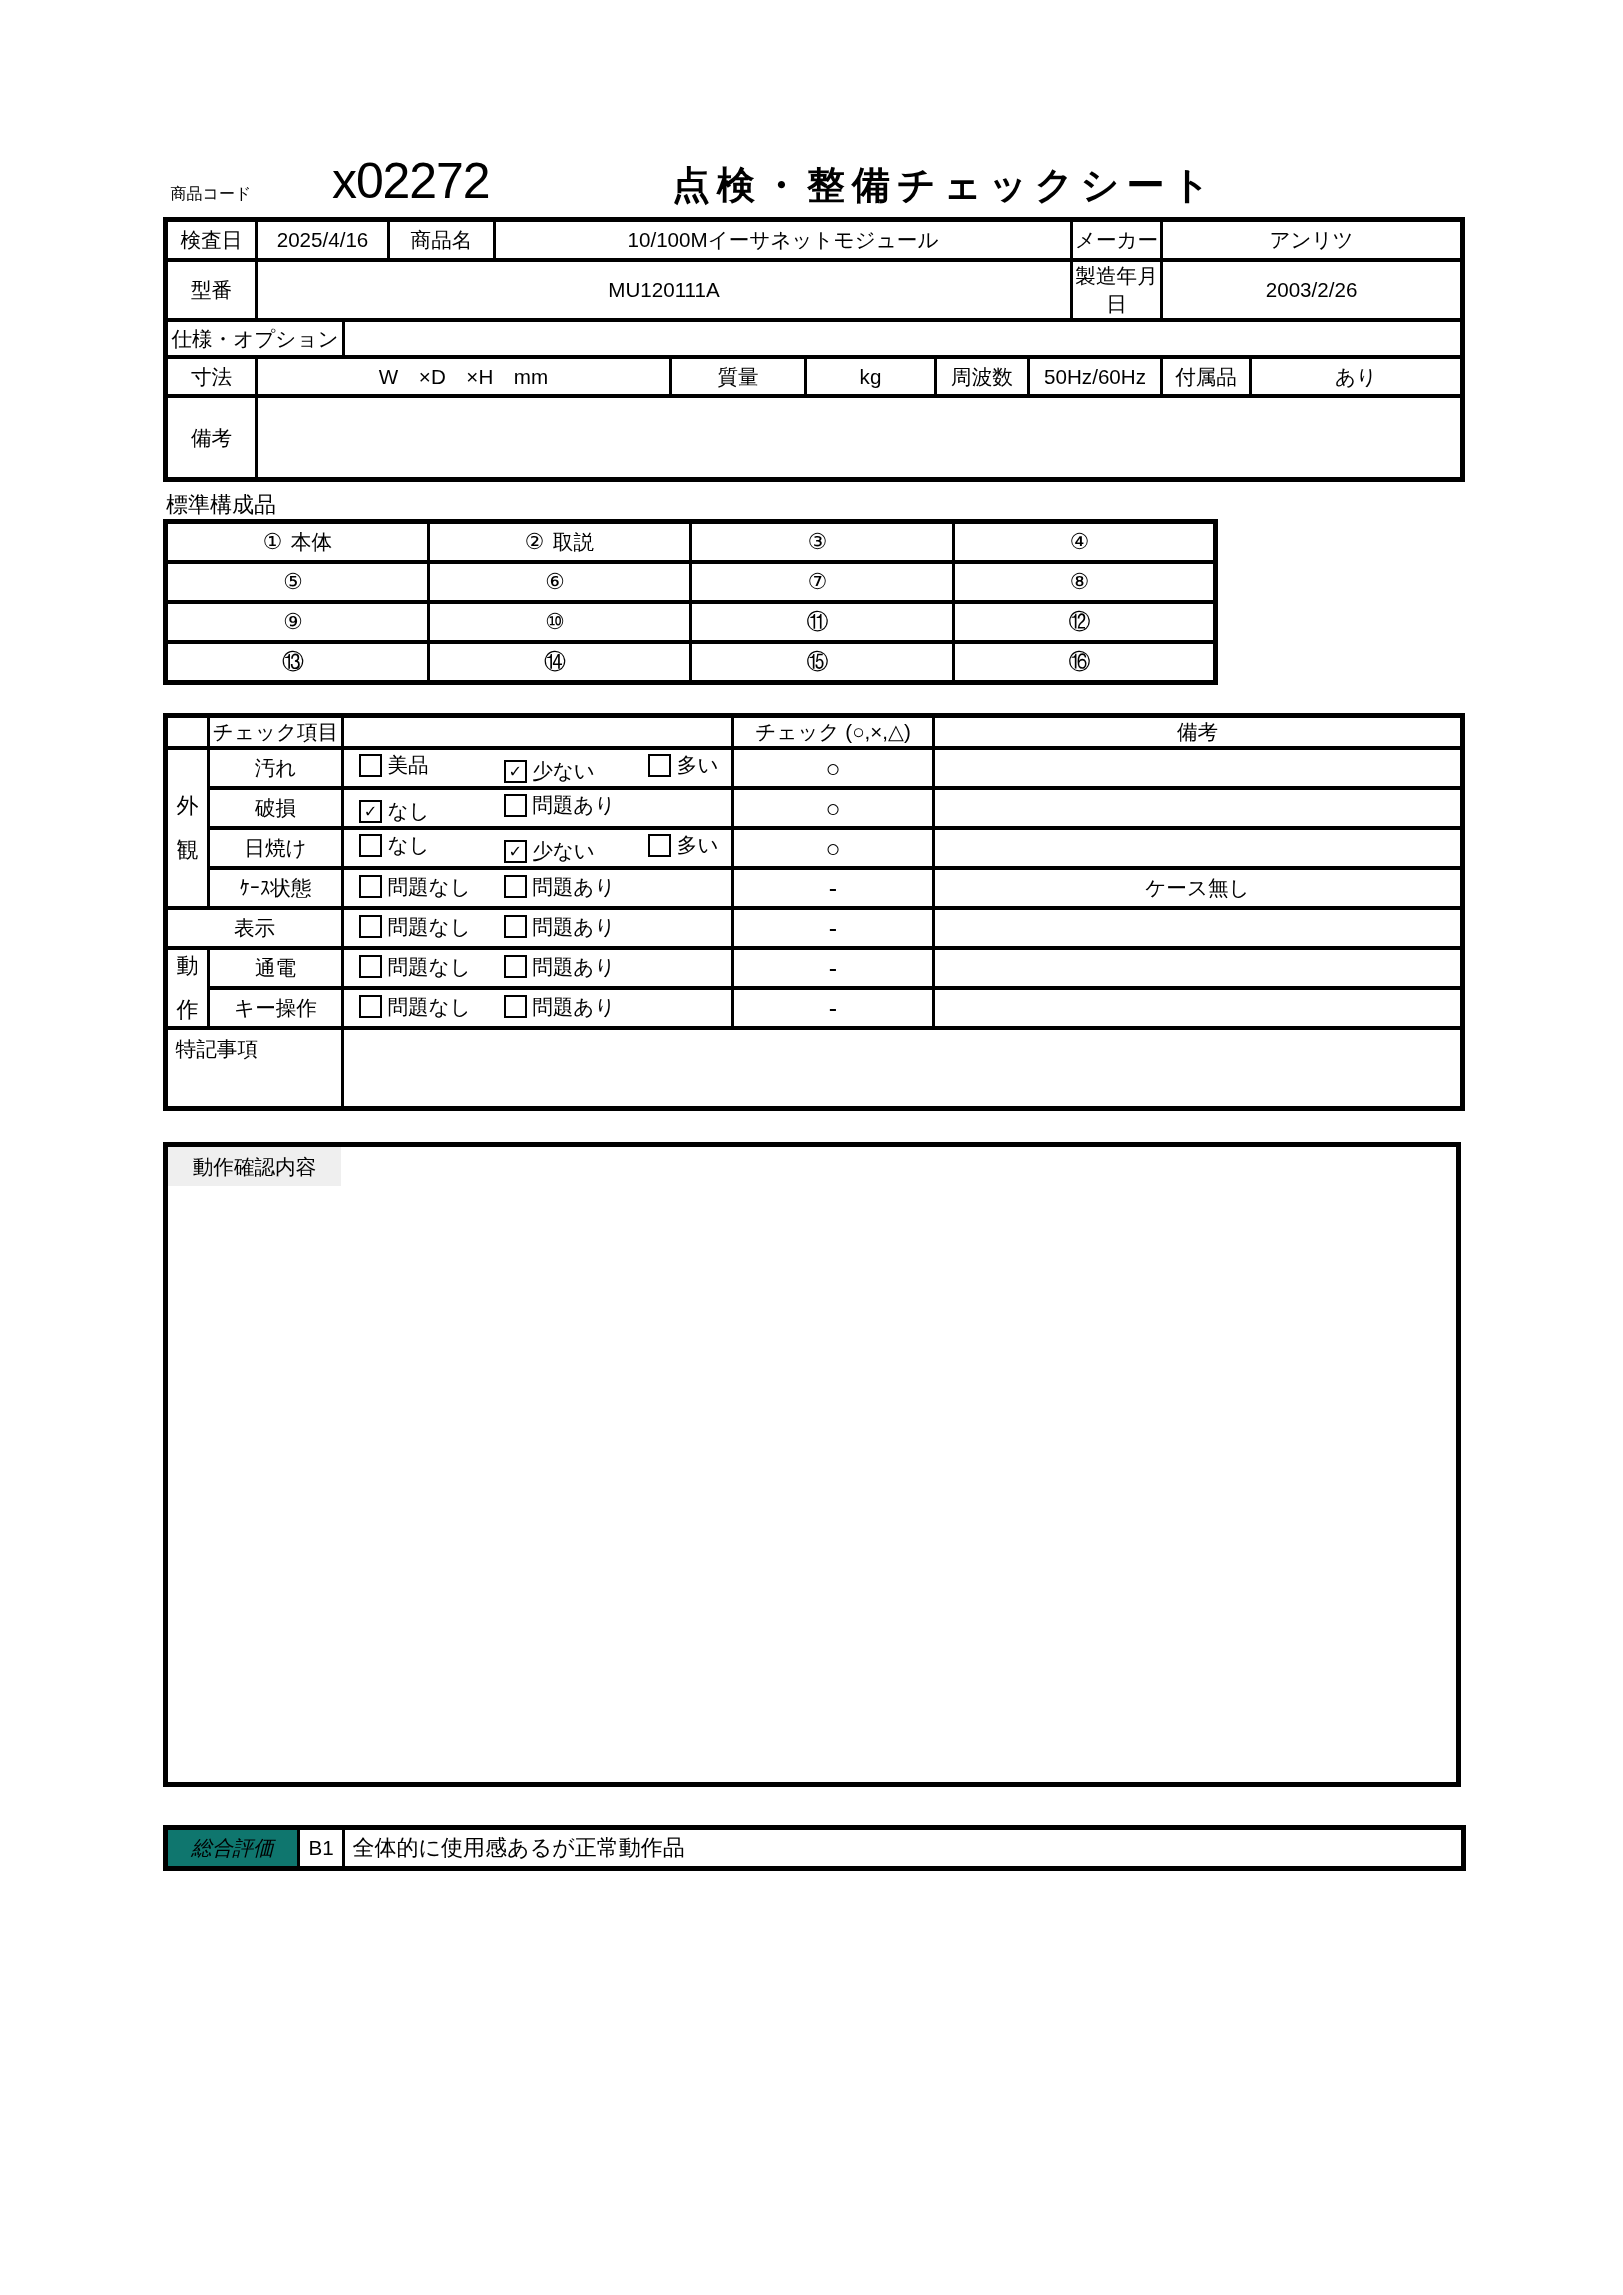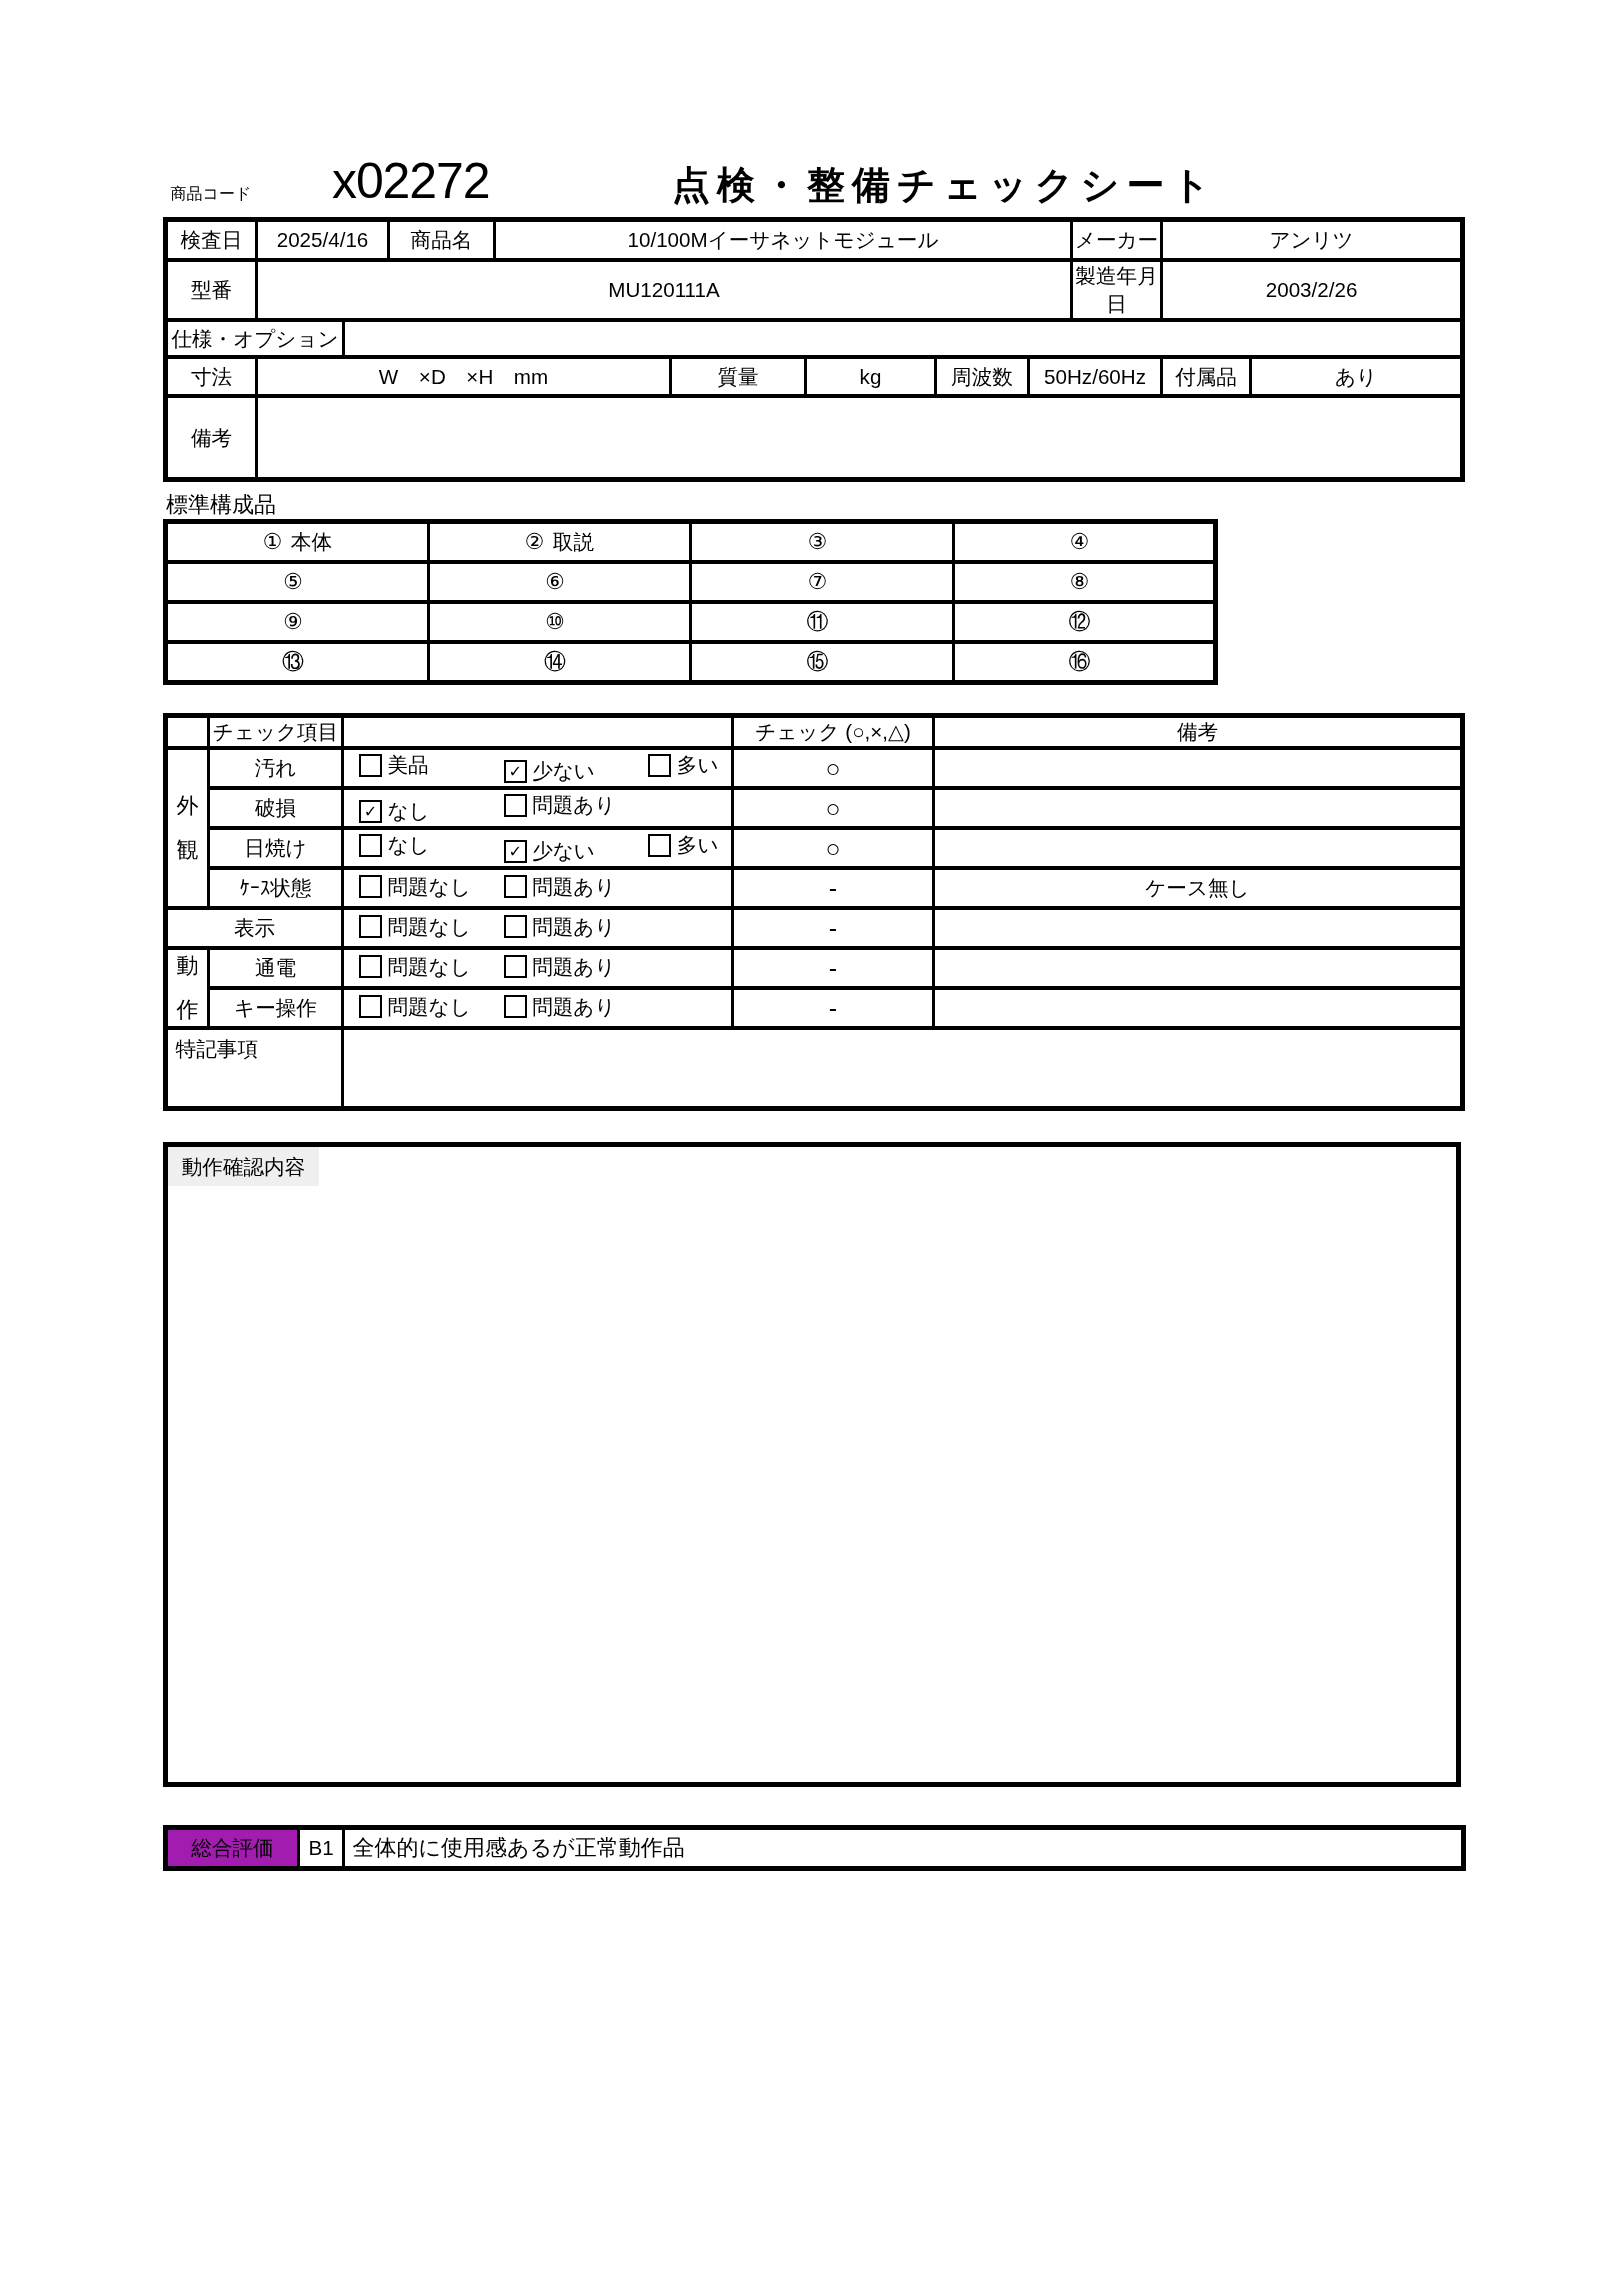"動作確認内容" .verify .vlabel { width: 151px -> 173px }
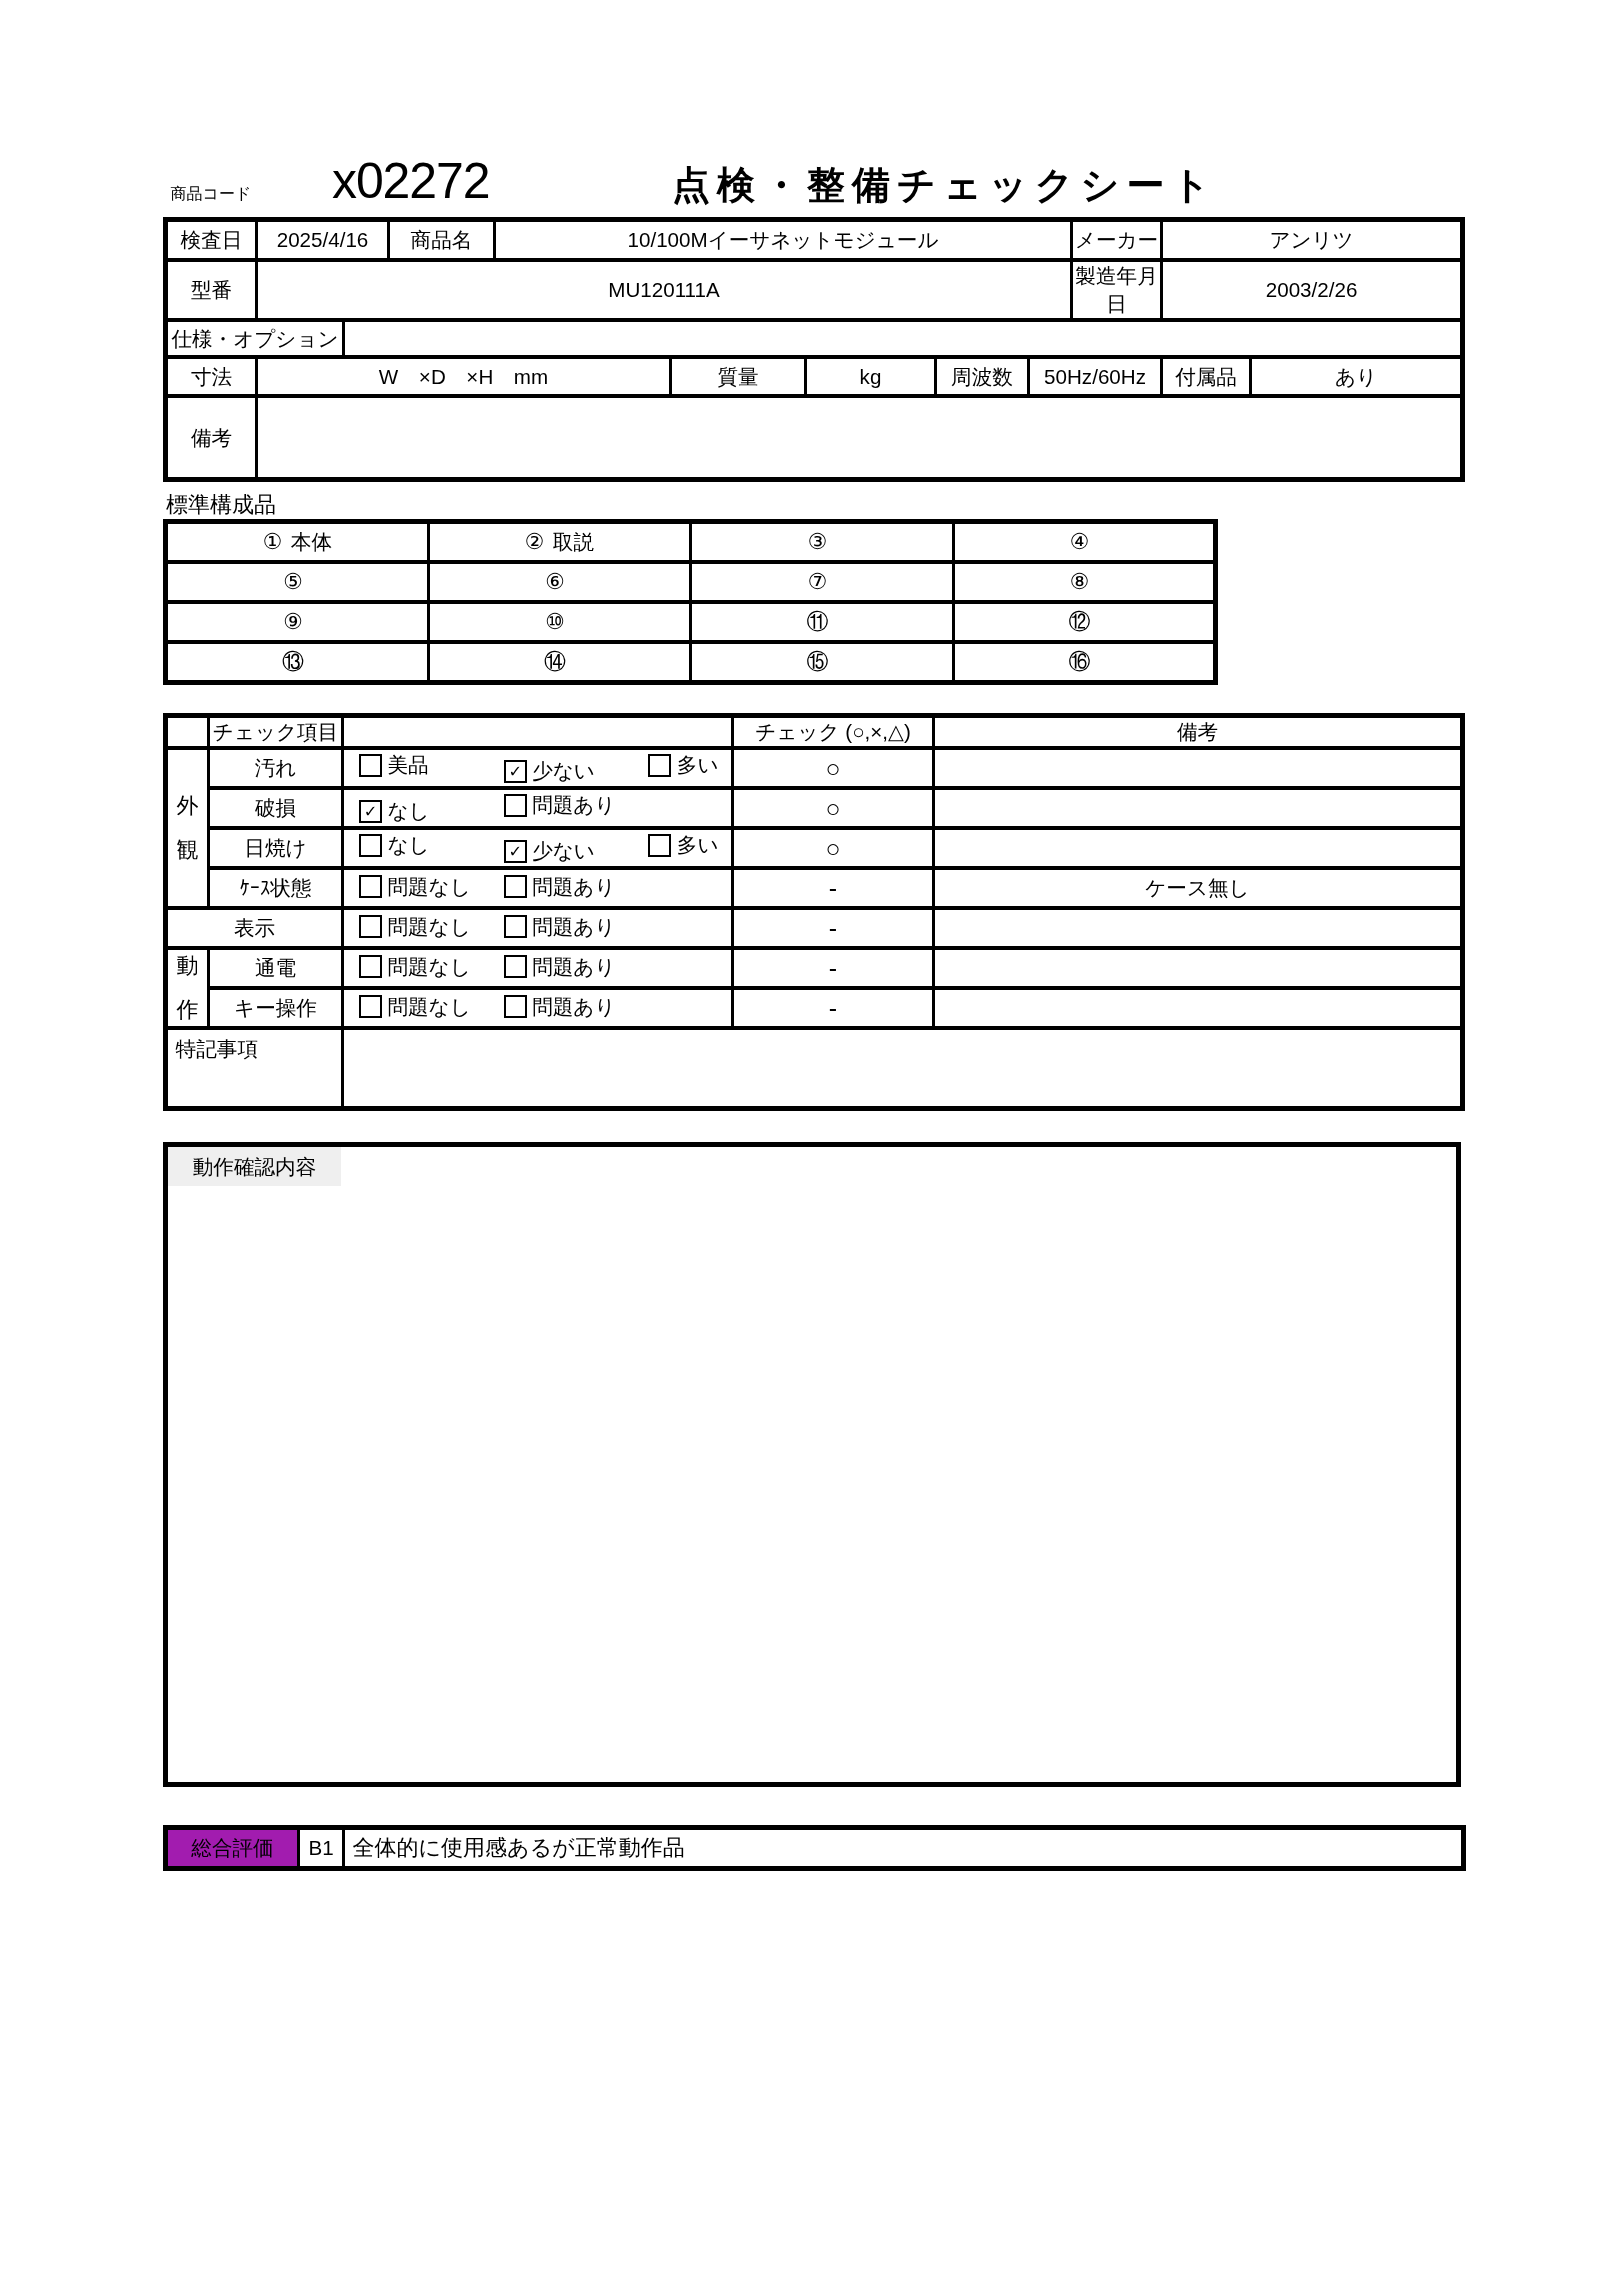"総合評価" .eval td.elbl { background: #a21caf -> #0f766e; font-style: none -> italic }
